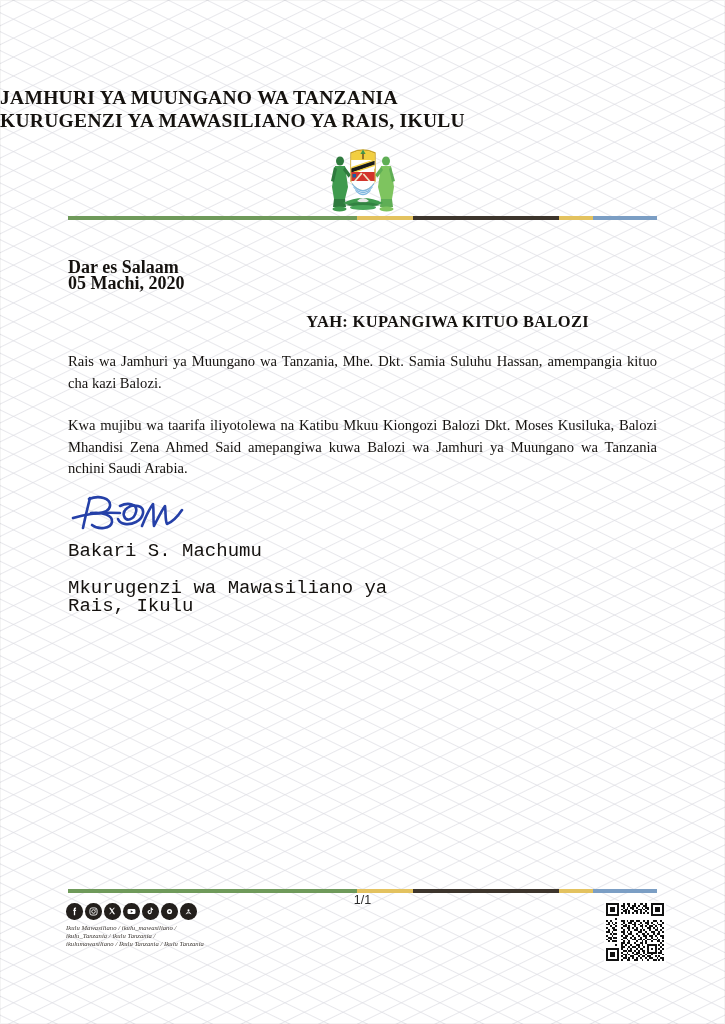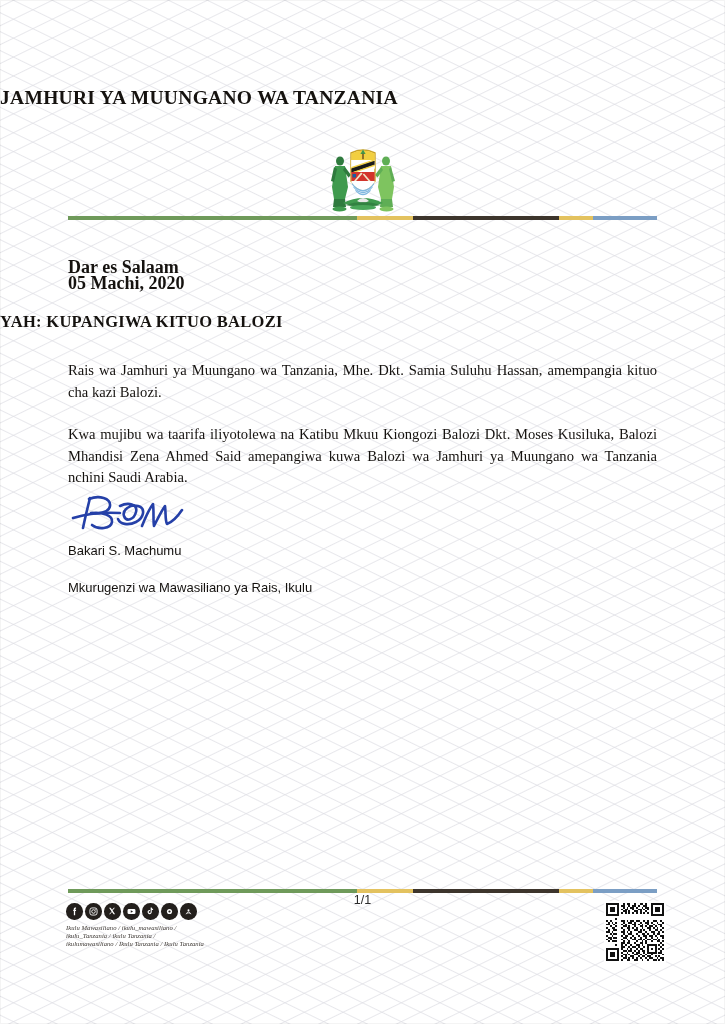"KURUGENZI YA MAWASILIANO YA RAIS," div.header-line { html: none -> <div>KURUGENZI YA MAWASILIANO YA RAIS, IKULU</div> }
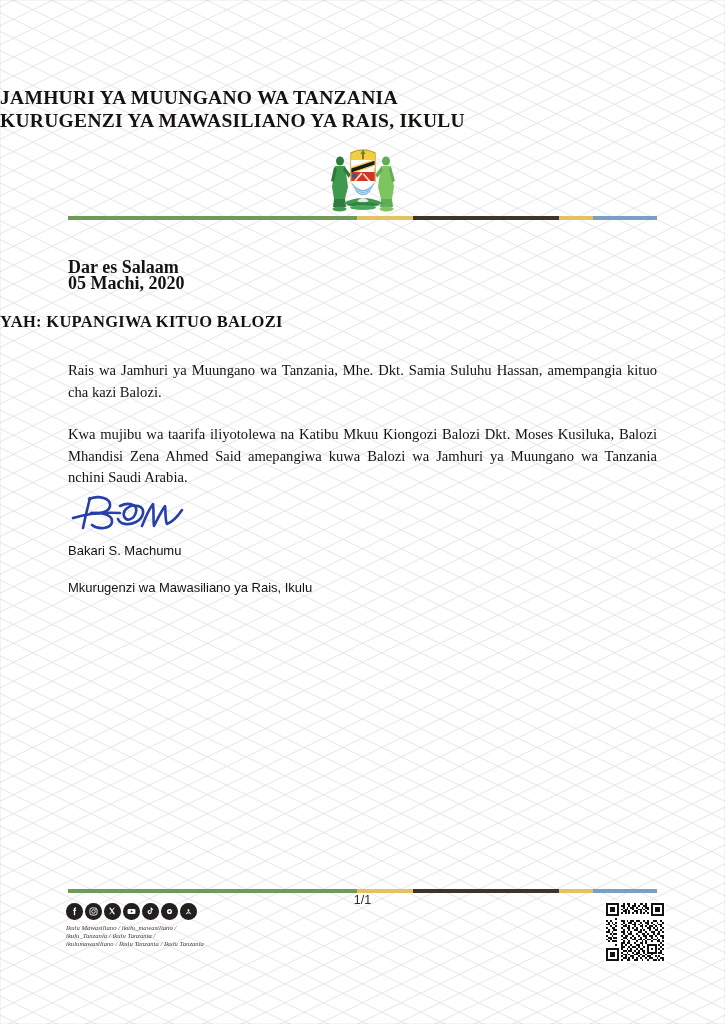"YAH: KUPANGIWA KITUO BALOZI" .subject { text-align: left -> right }
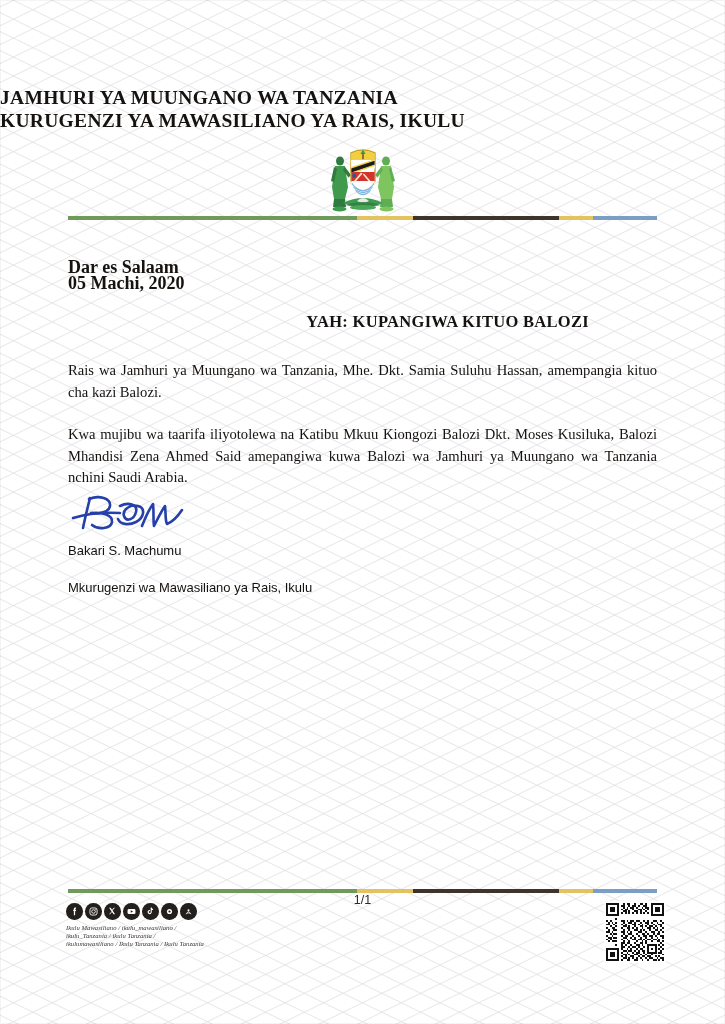"Rais wa Jamhuri ya Muungano" .body-block { top: 360px -> 351px }
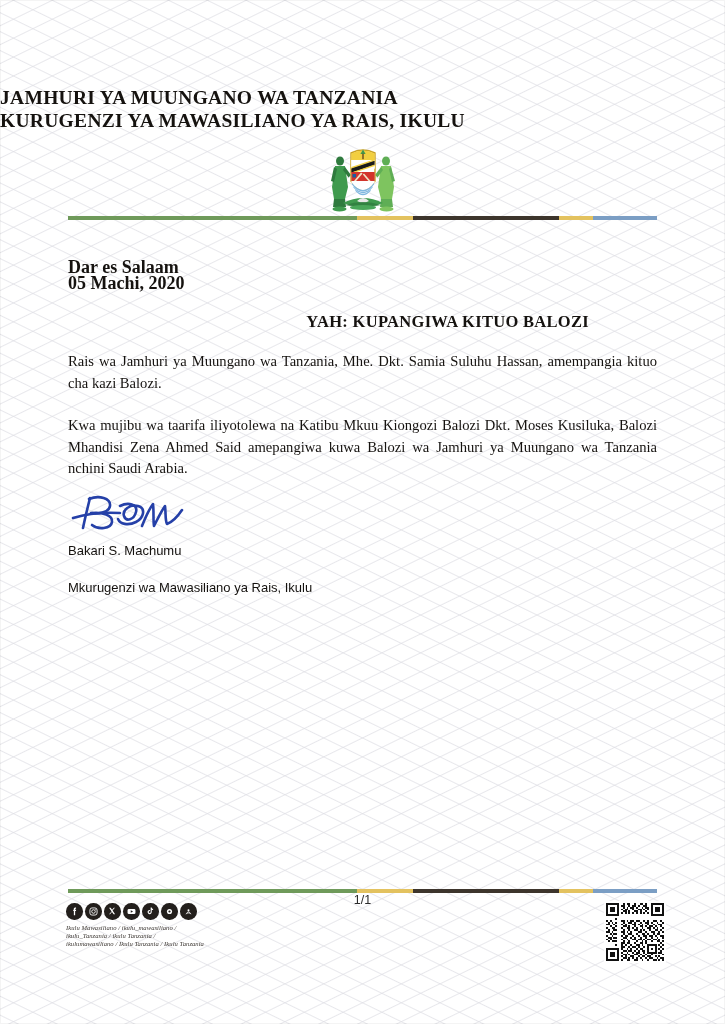"Bakari S. Machumu" .signer { font-family: Liberation Sans, sans-serif -> Liberation Mono, monospace; font-size: 13px -> 19px }
